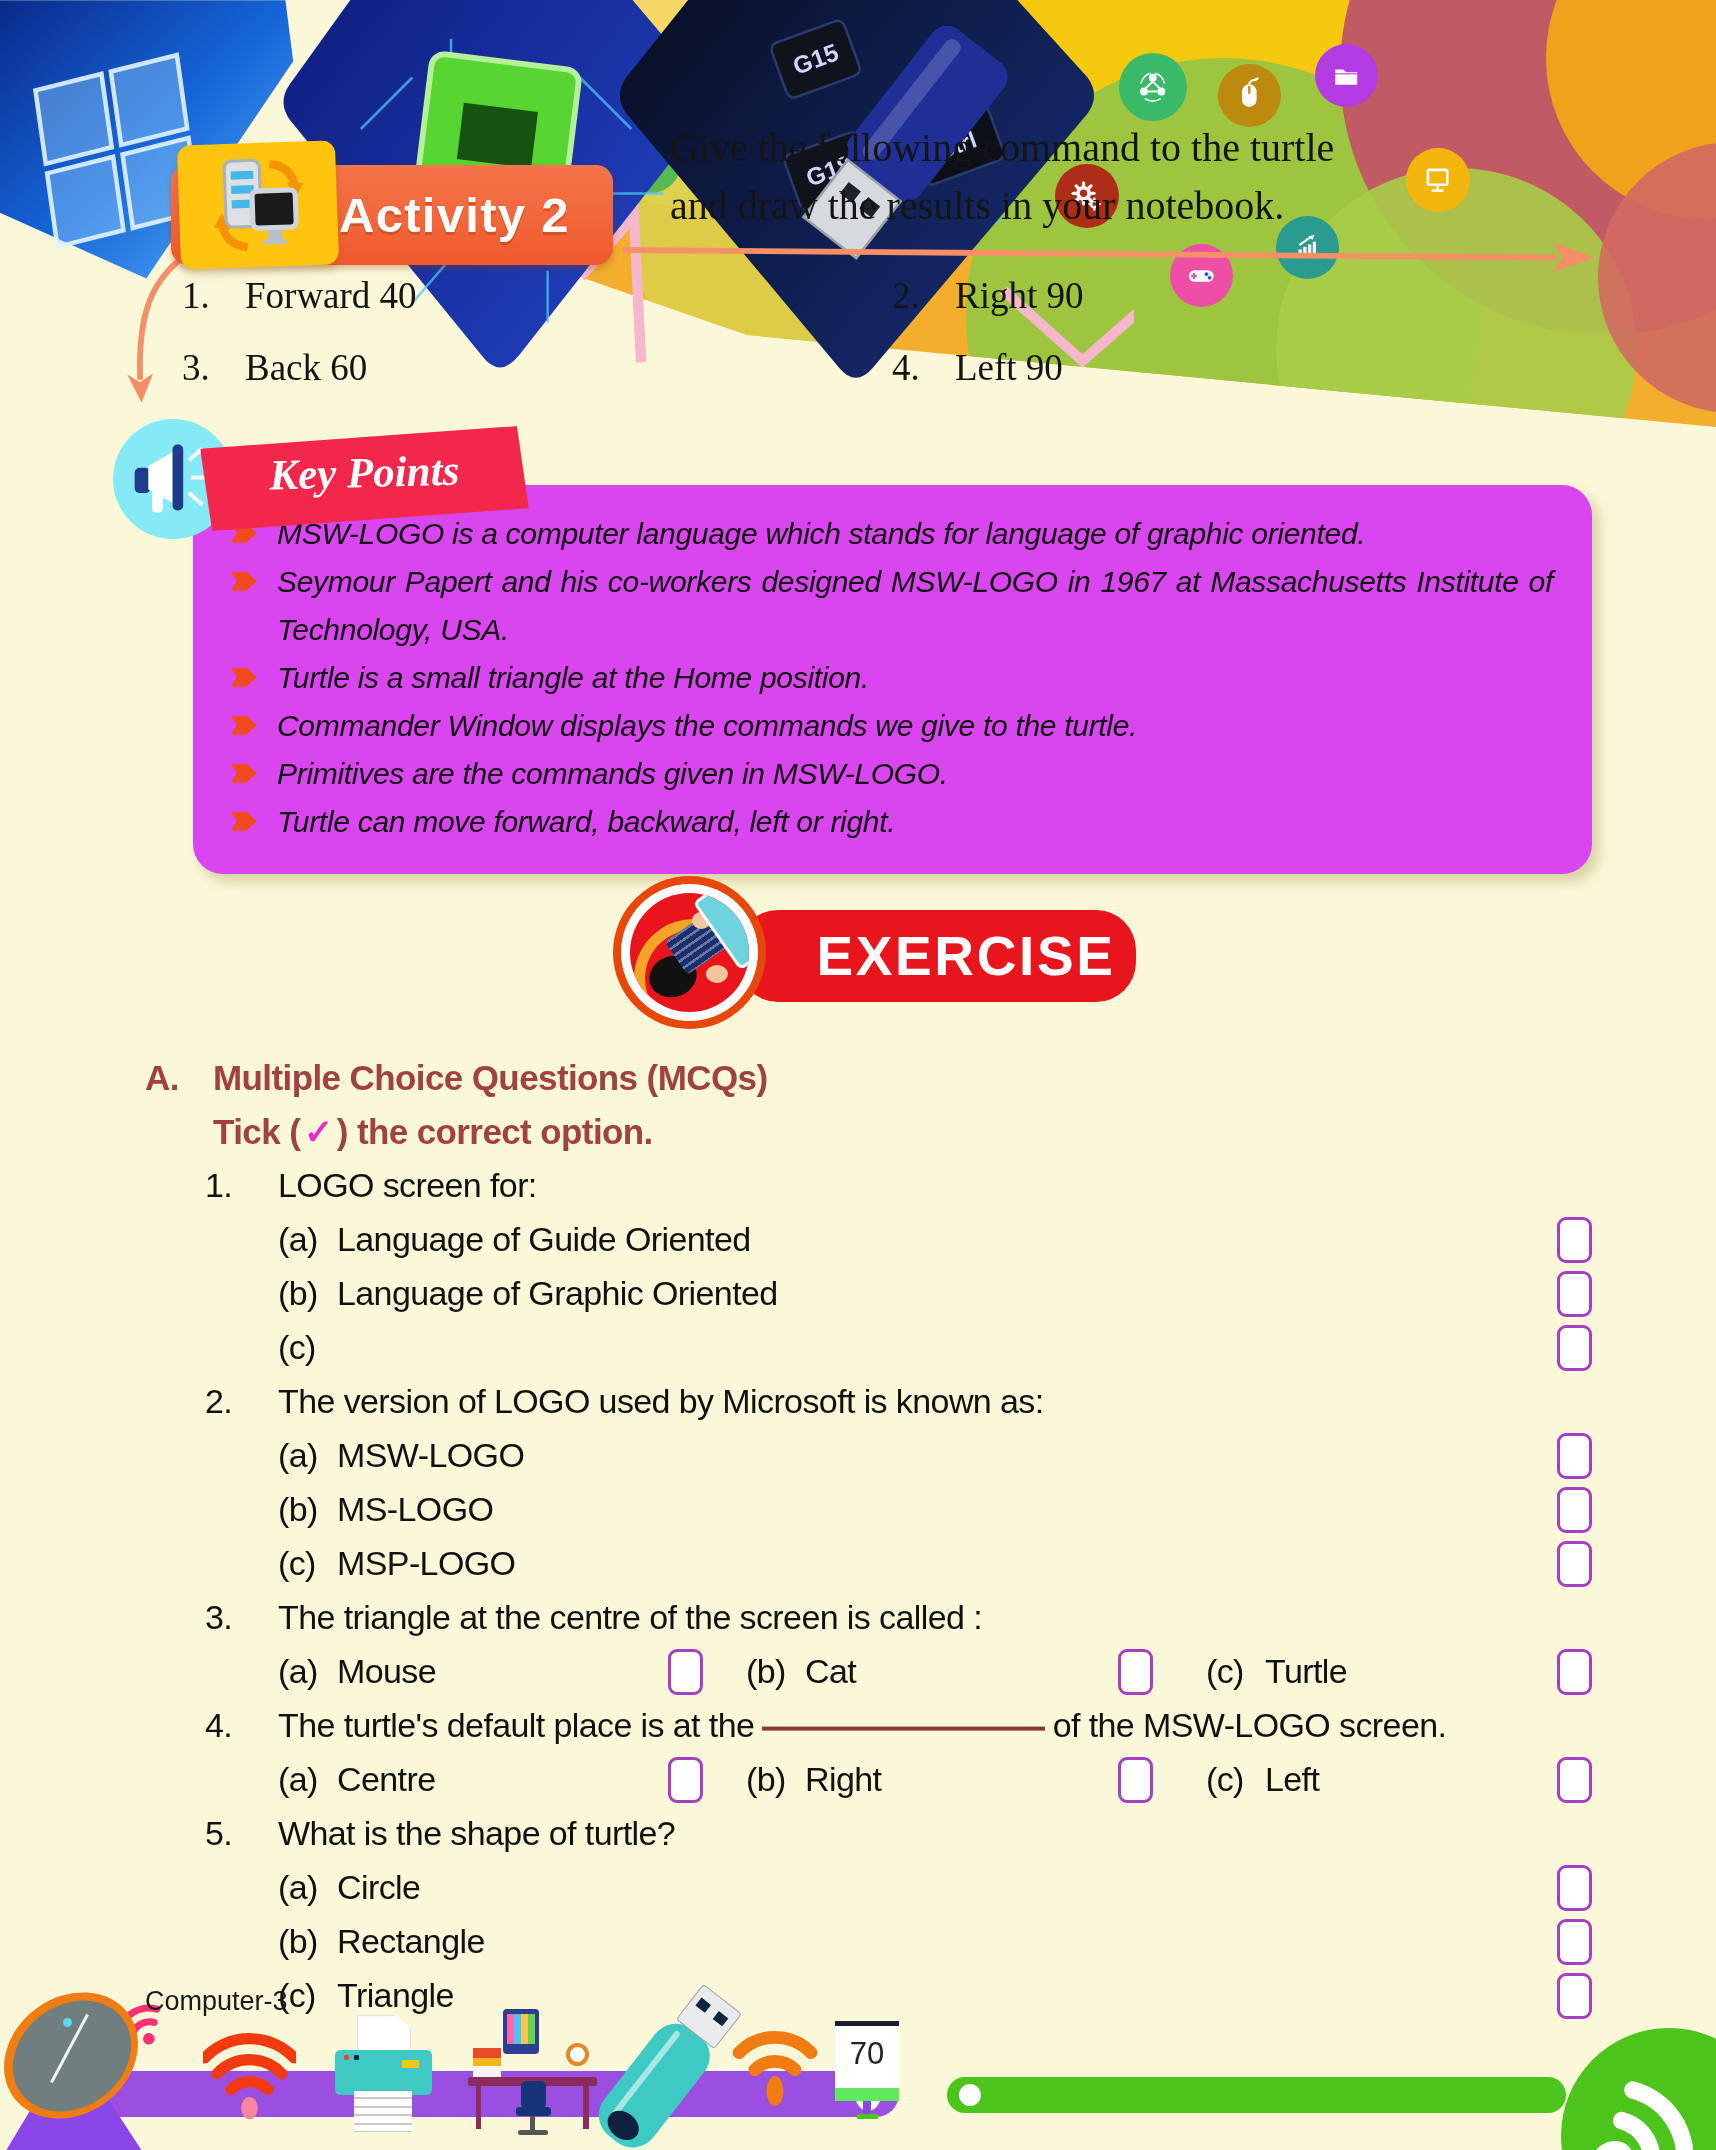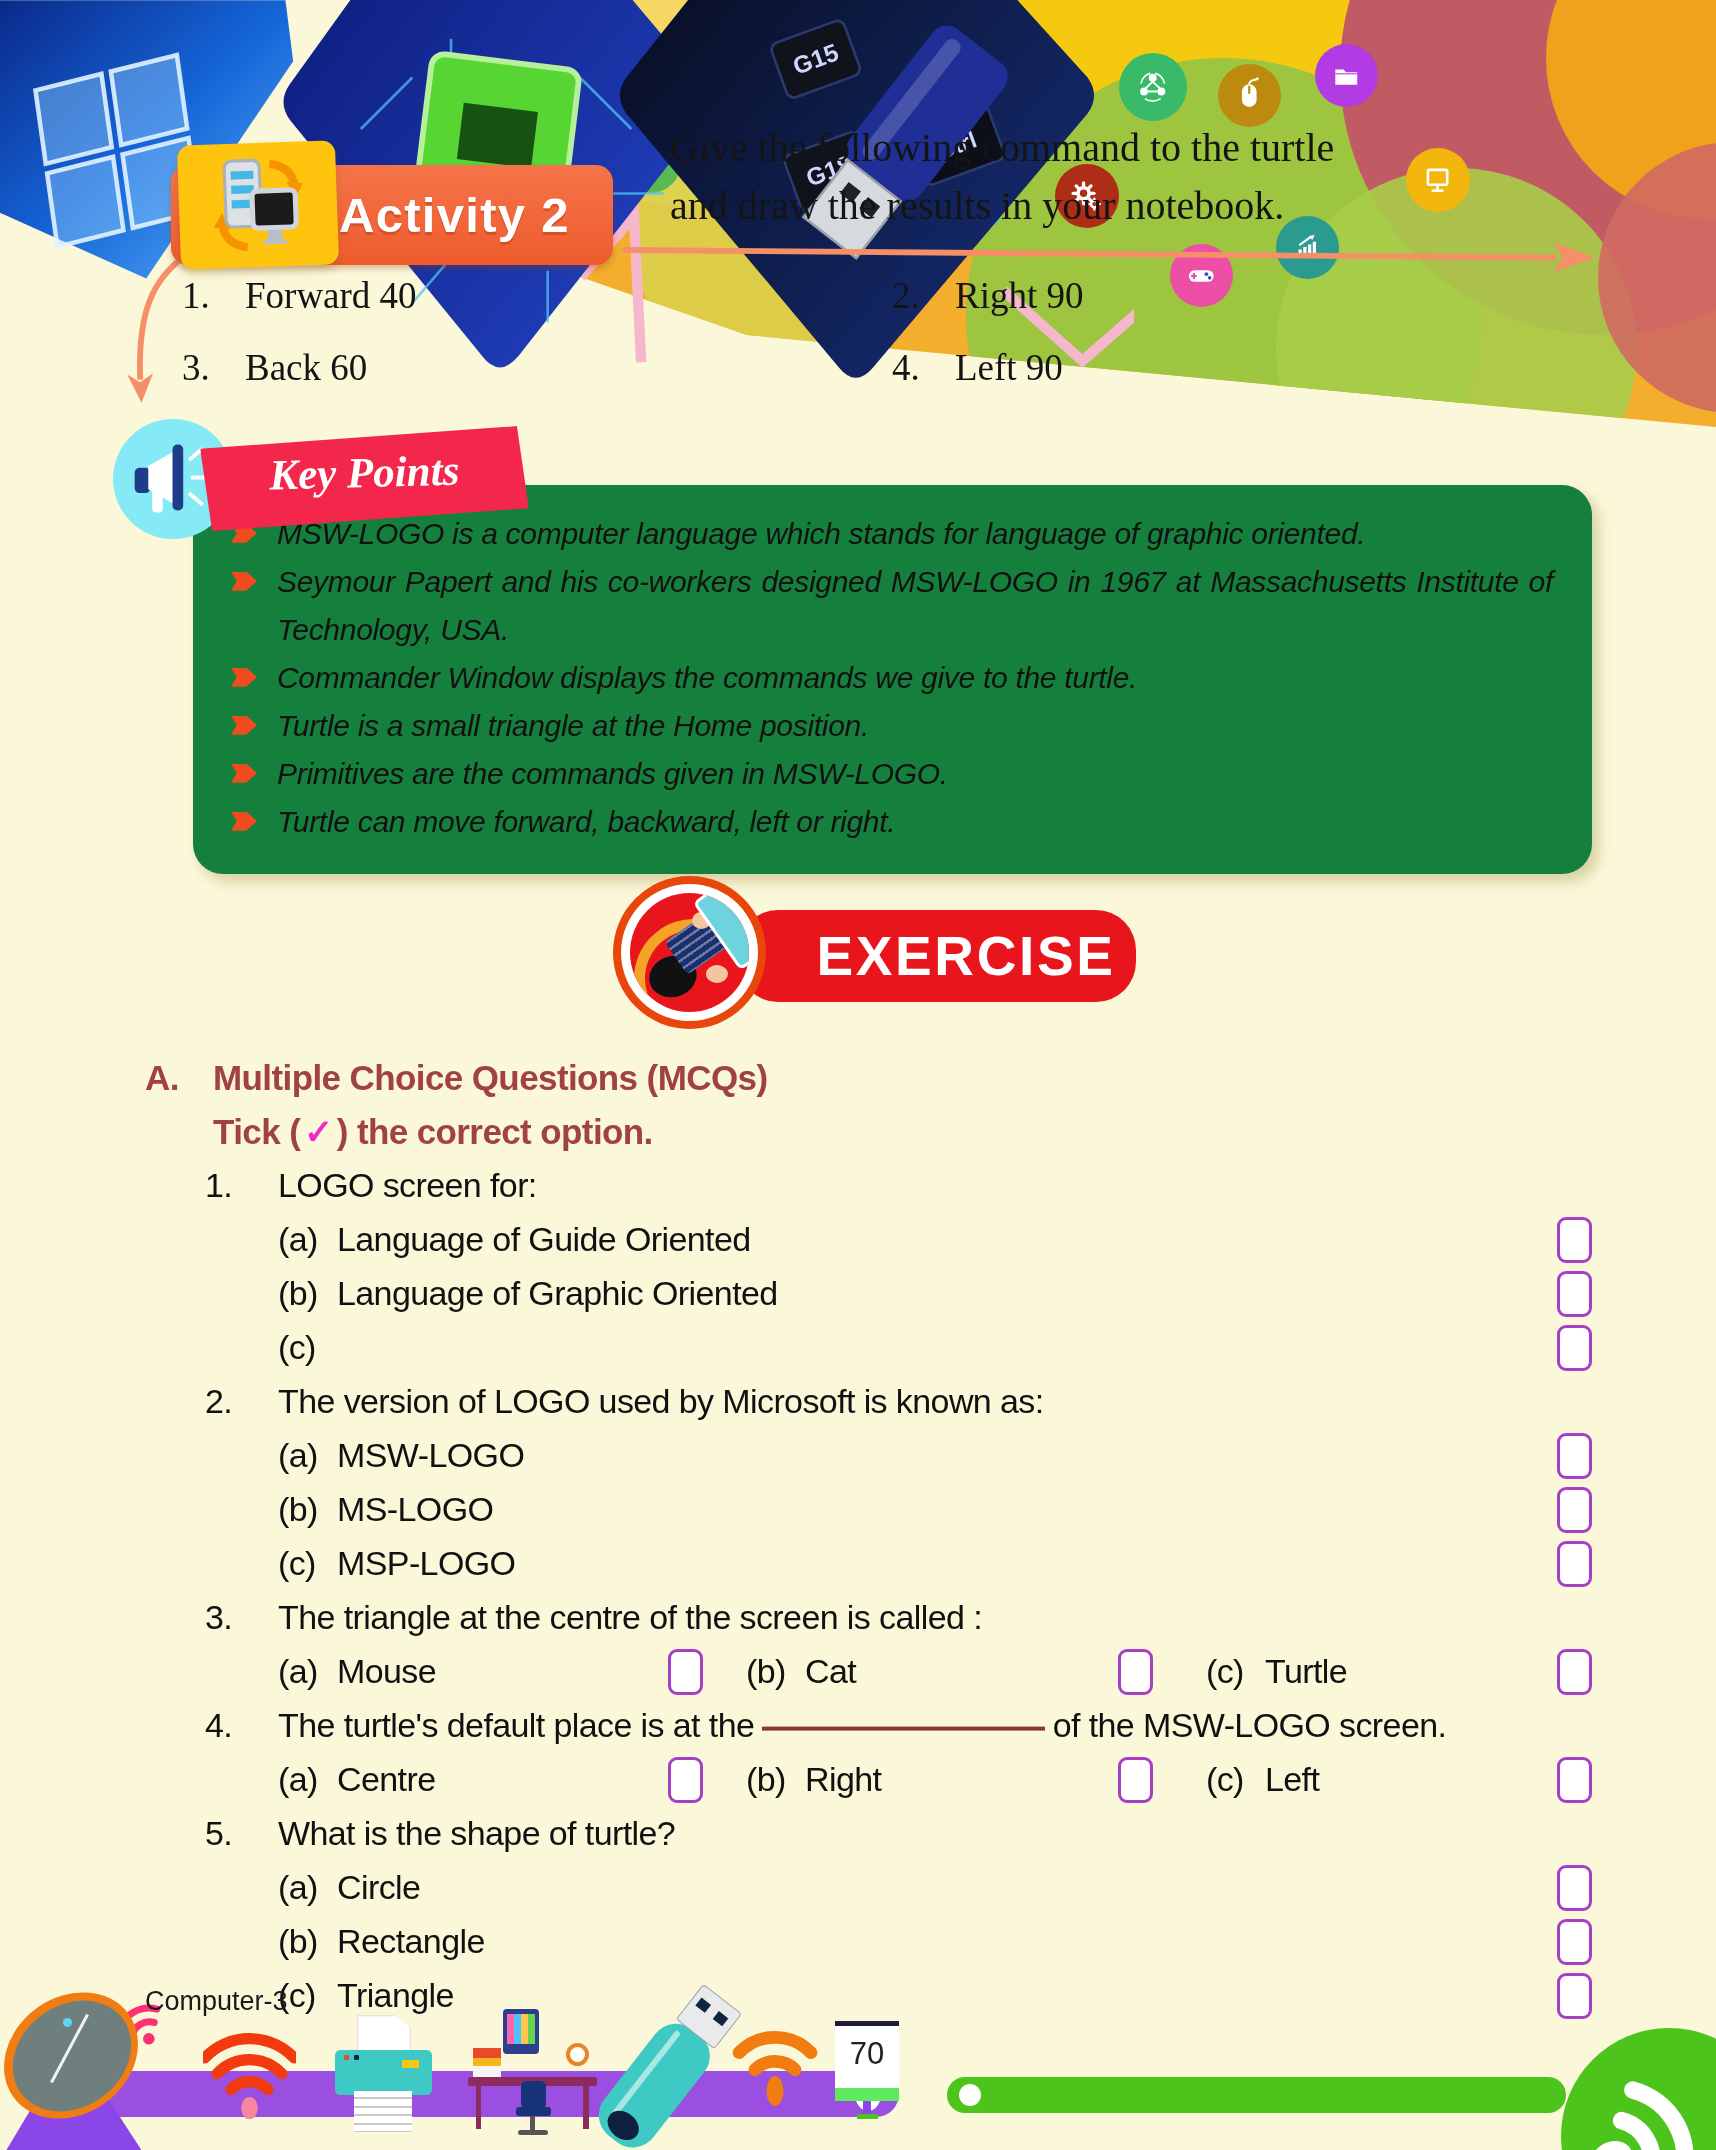"MSW-LOGO is a computer language" #kp-panel { background: #15803d -> #d946ef }
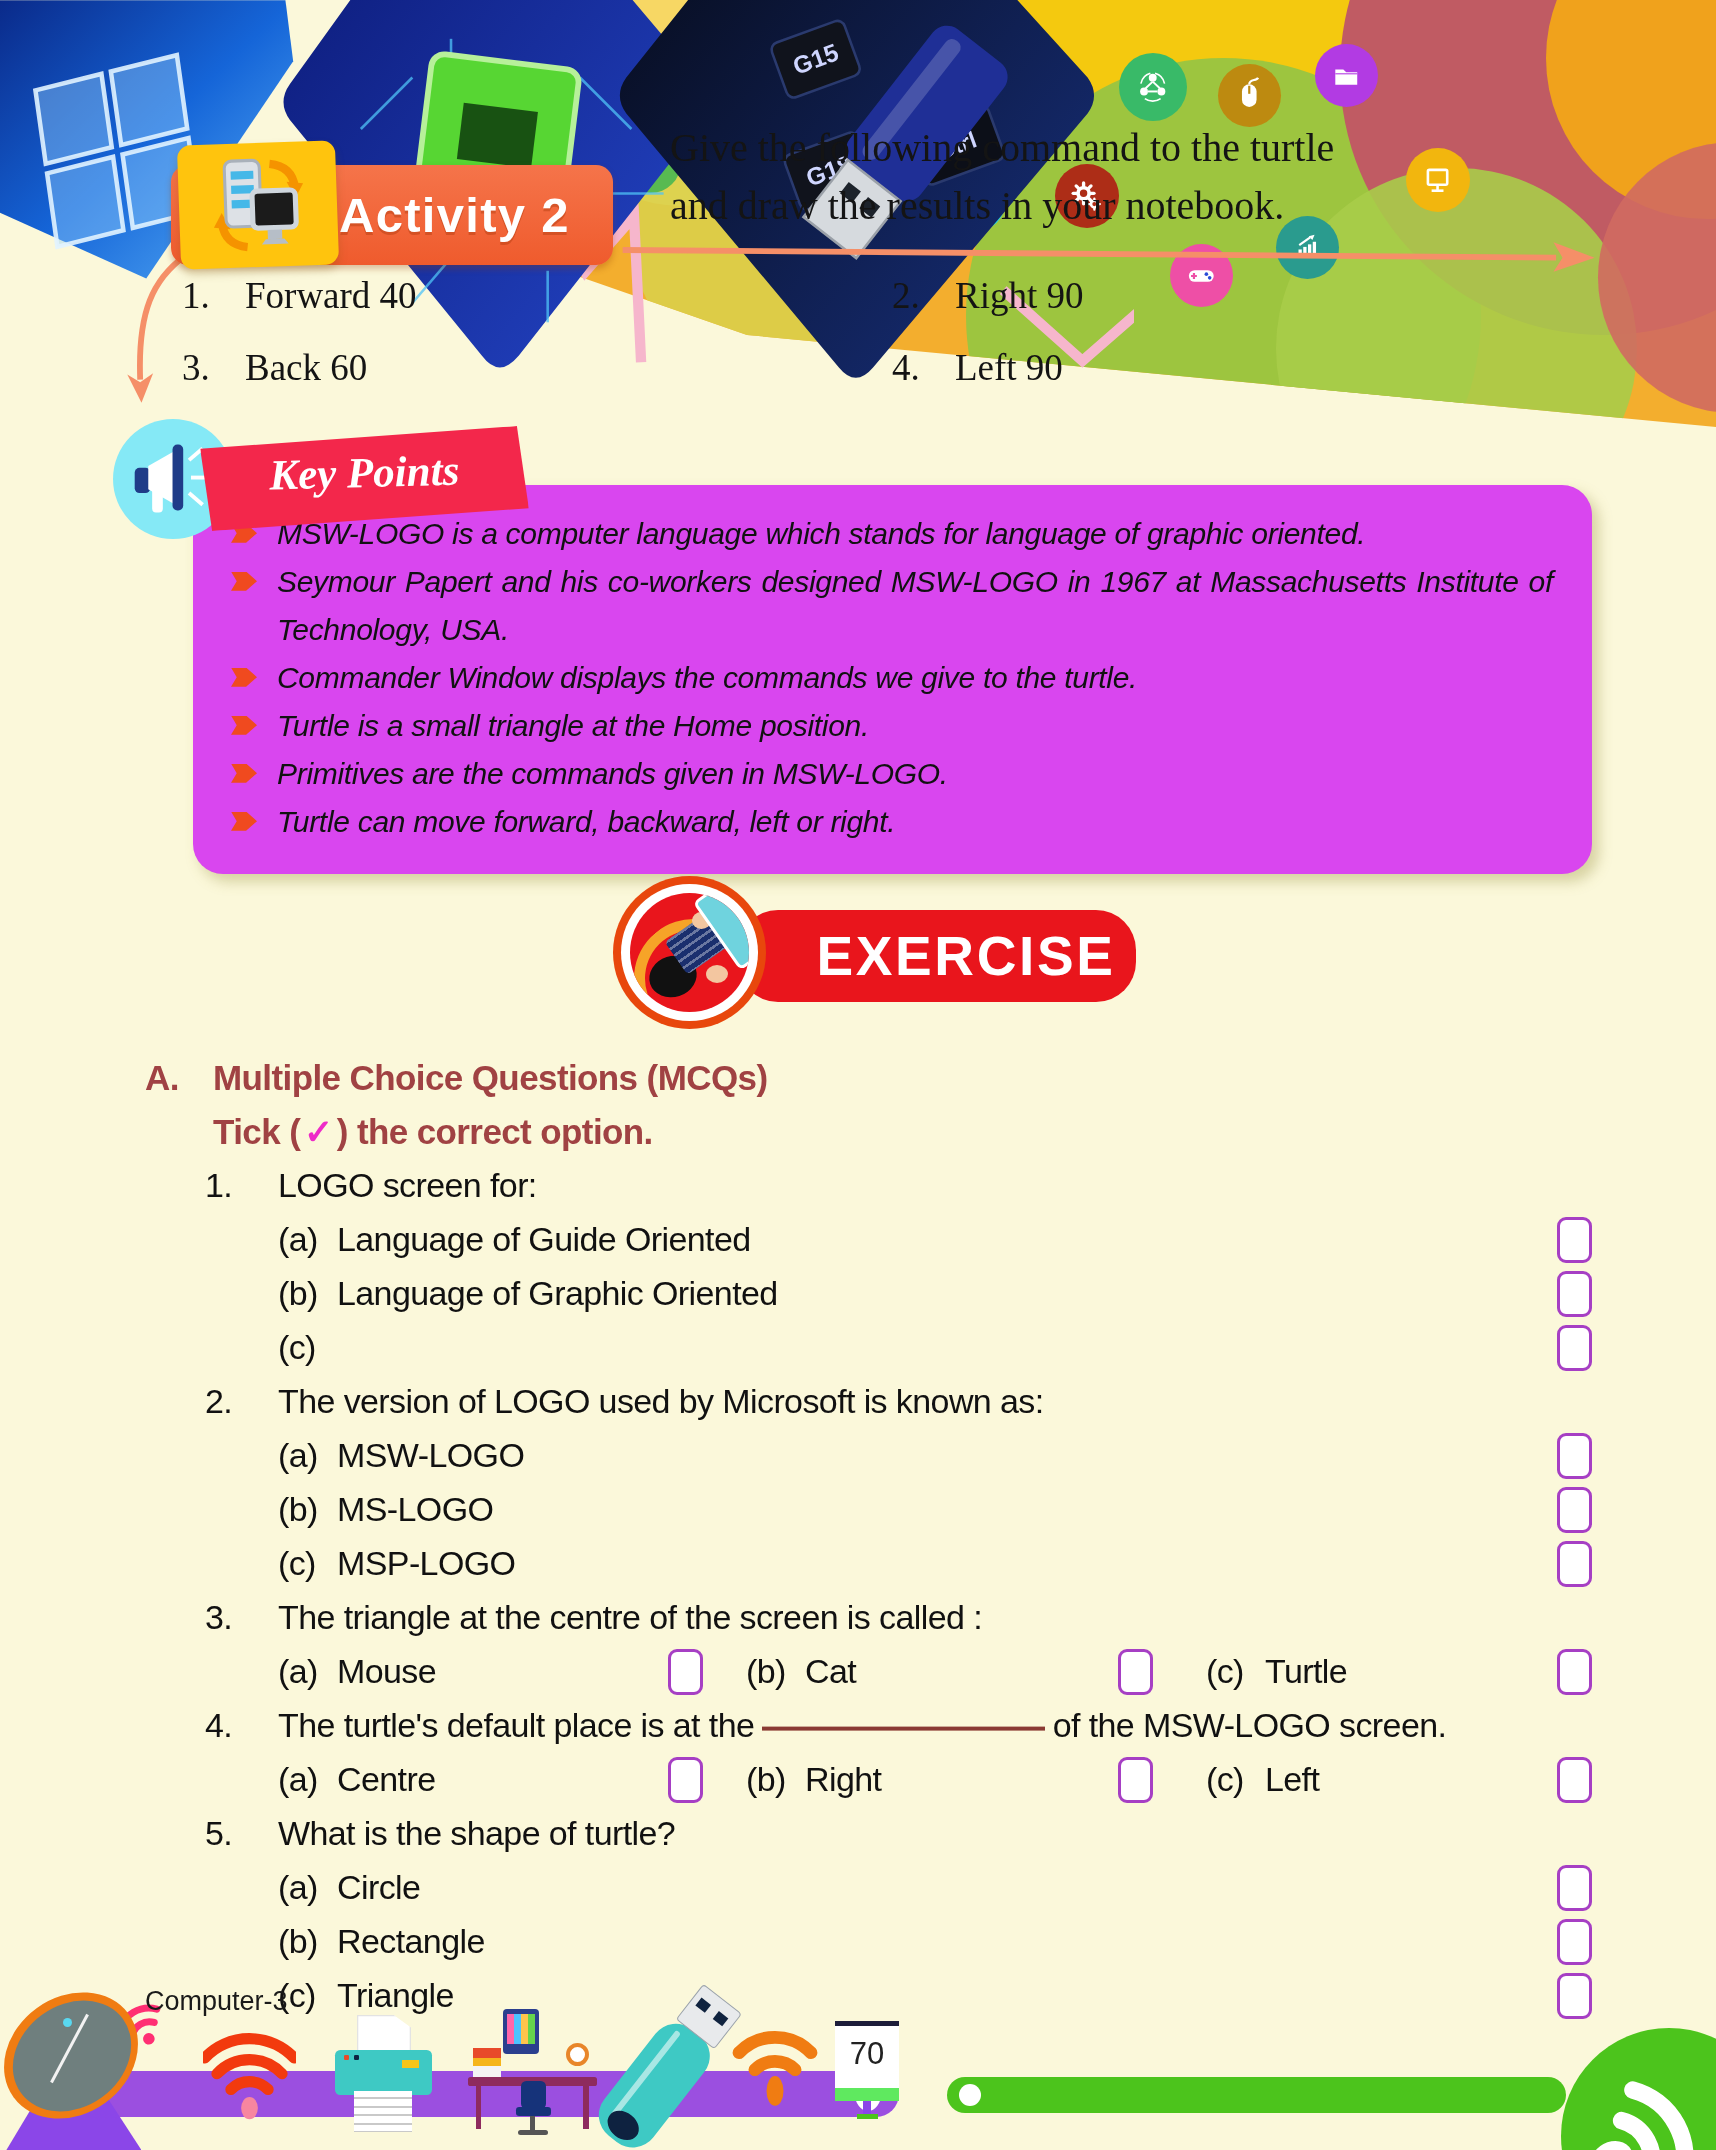"Commander Window displays the commands" li { order: before "Turtle is a small triangle" -> after "Turtle is a small triangle" }
